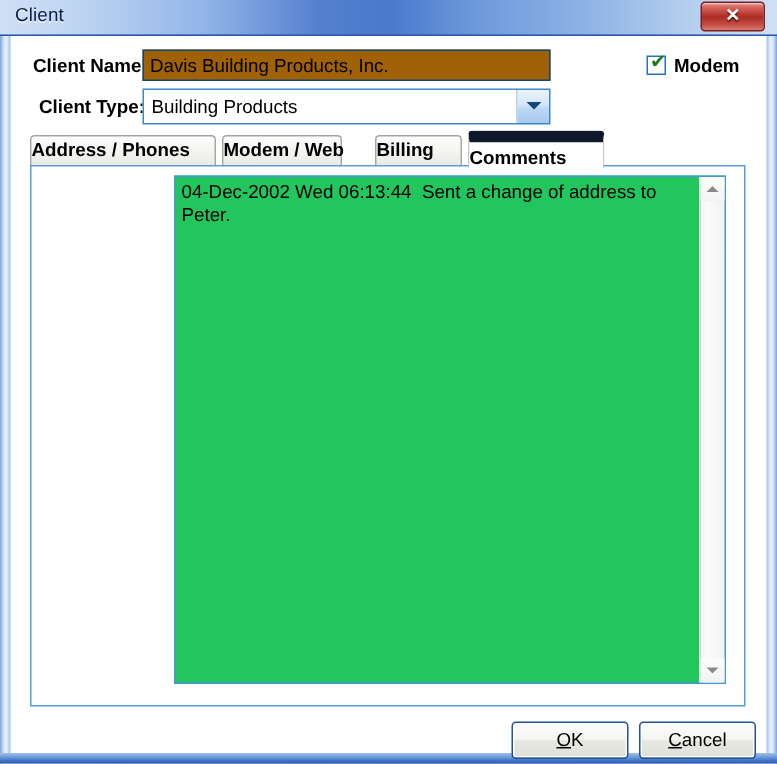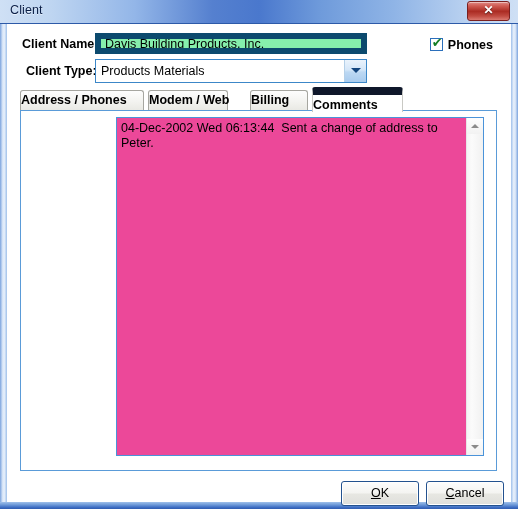"Davis Building Products, Inc." #client-name-input { background: #86efac -> #a16207; border: 6px solid #0c4a6e -> 1px solid #0c4a6e }
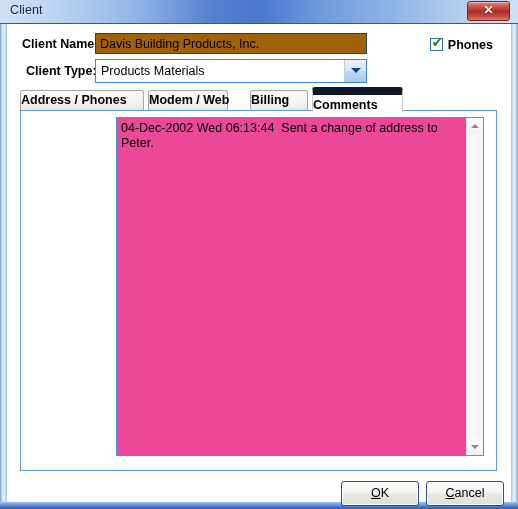"Phones" span { text: Phones -> Modem }
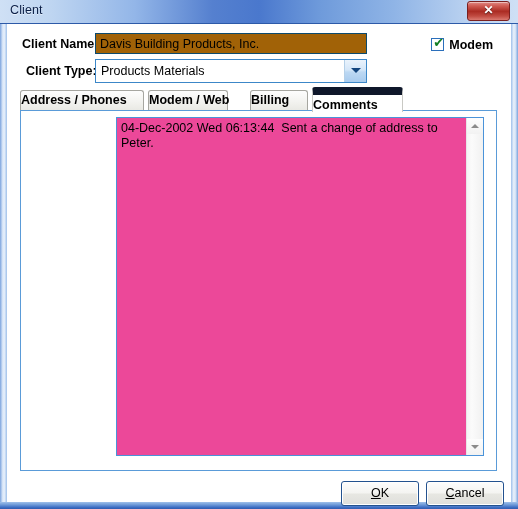"Products Materials" div { text: Products Materials -> Building Products }
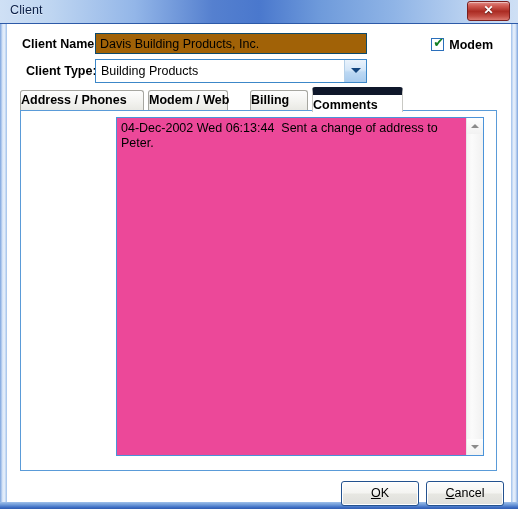"04-Dec-2002 Wed 06:13:44 Sent a" #comments-box { background: #ec4899 -> #22c55e }
